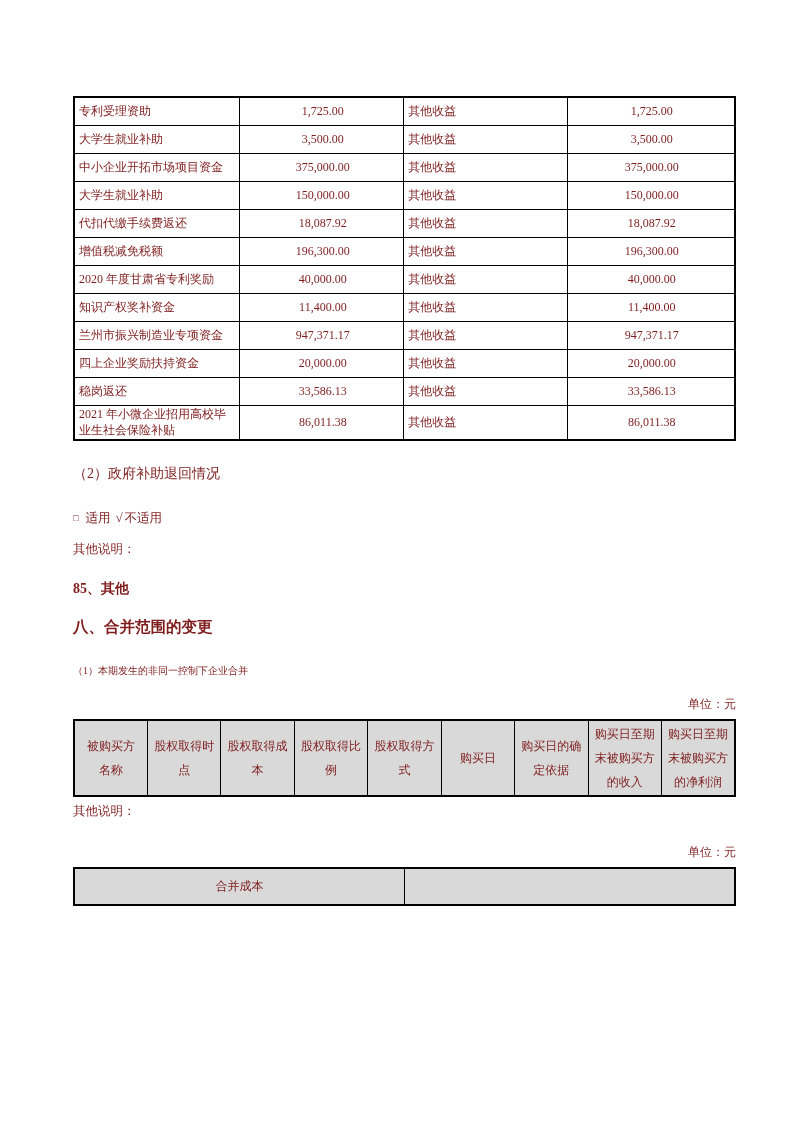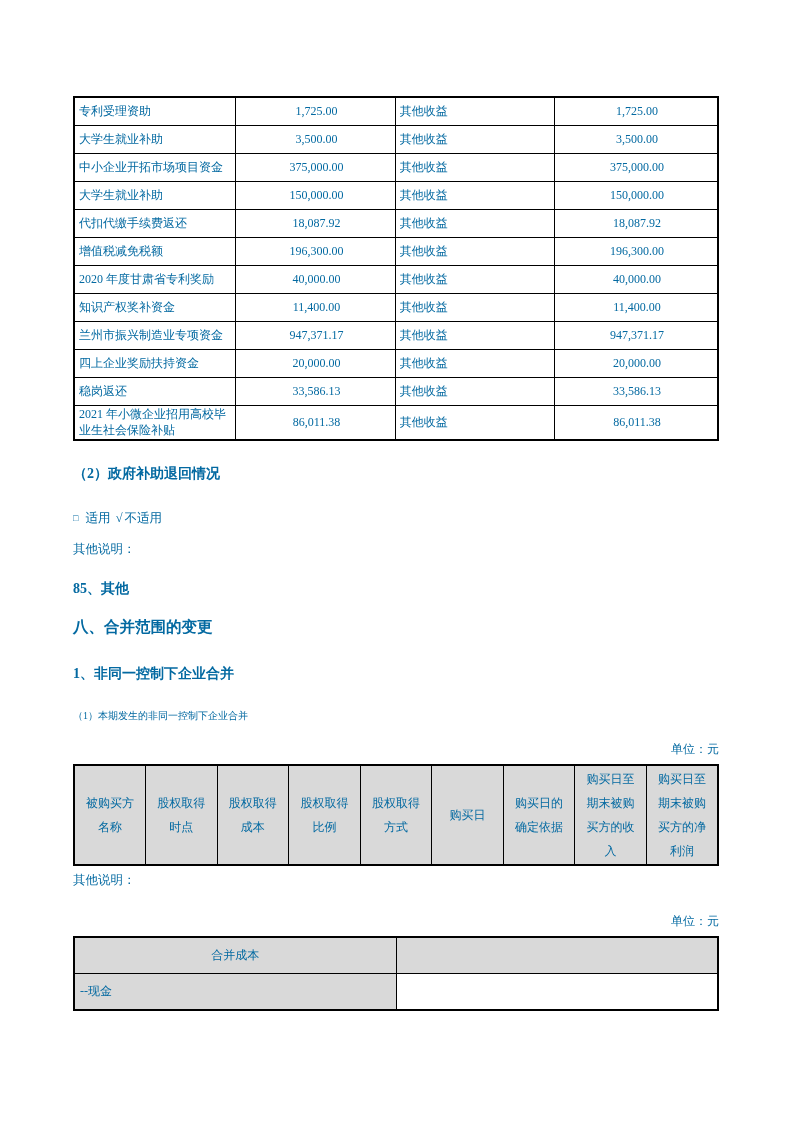"专利受理资助" .page { color: #0369a1 -> #7f1d1d; padding: 96px 74px 0 73px -> 96px 57px 0 73px }
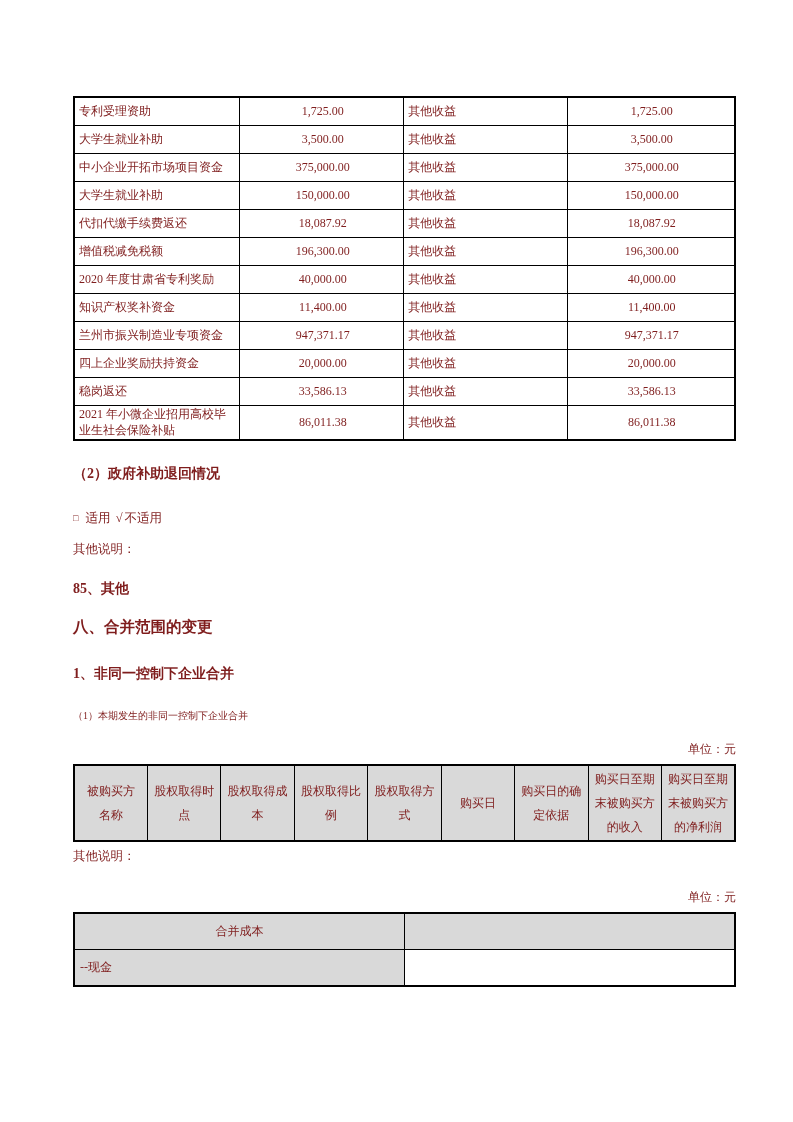"（2）政府补助退回情况" .h-sub { font-weight: bold -> normal }
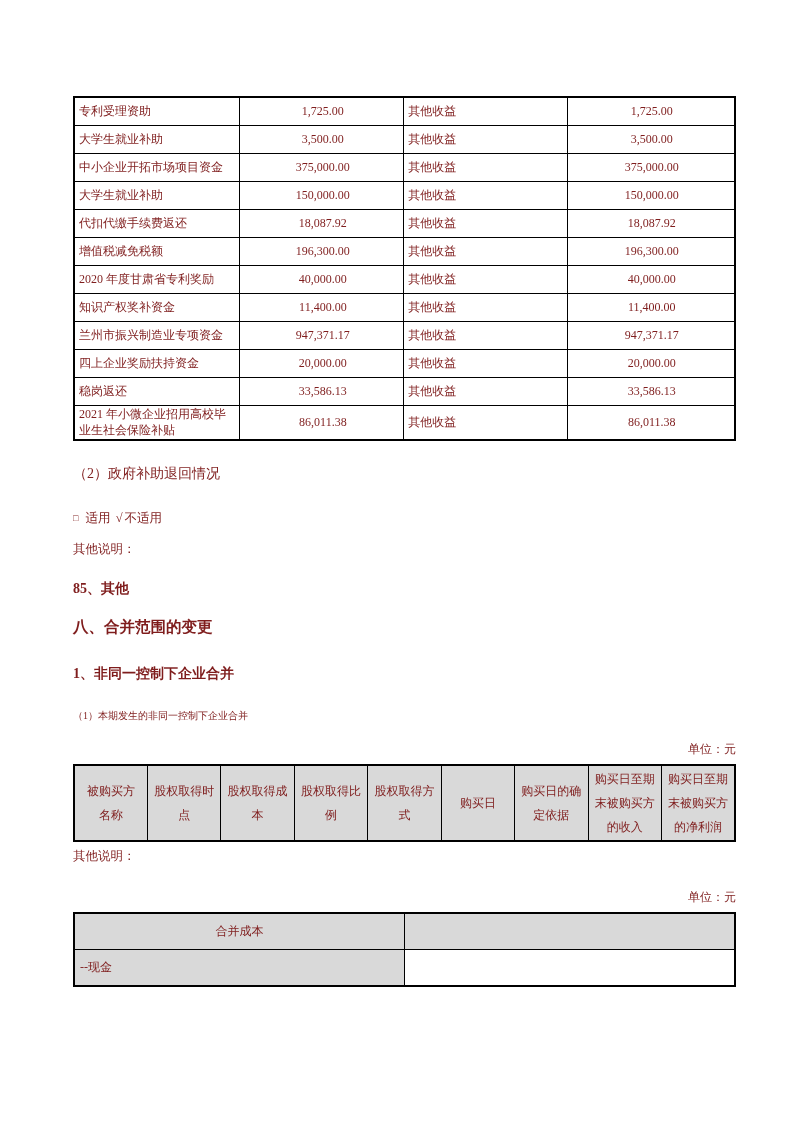"1、非同一控制下企业合并" p.h-1 { html: <p>1、非同一控制下企业合并</p> -> none }
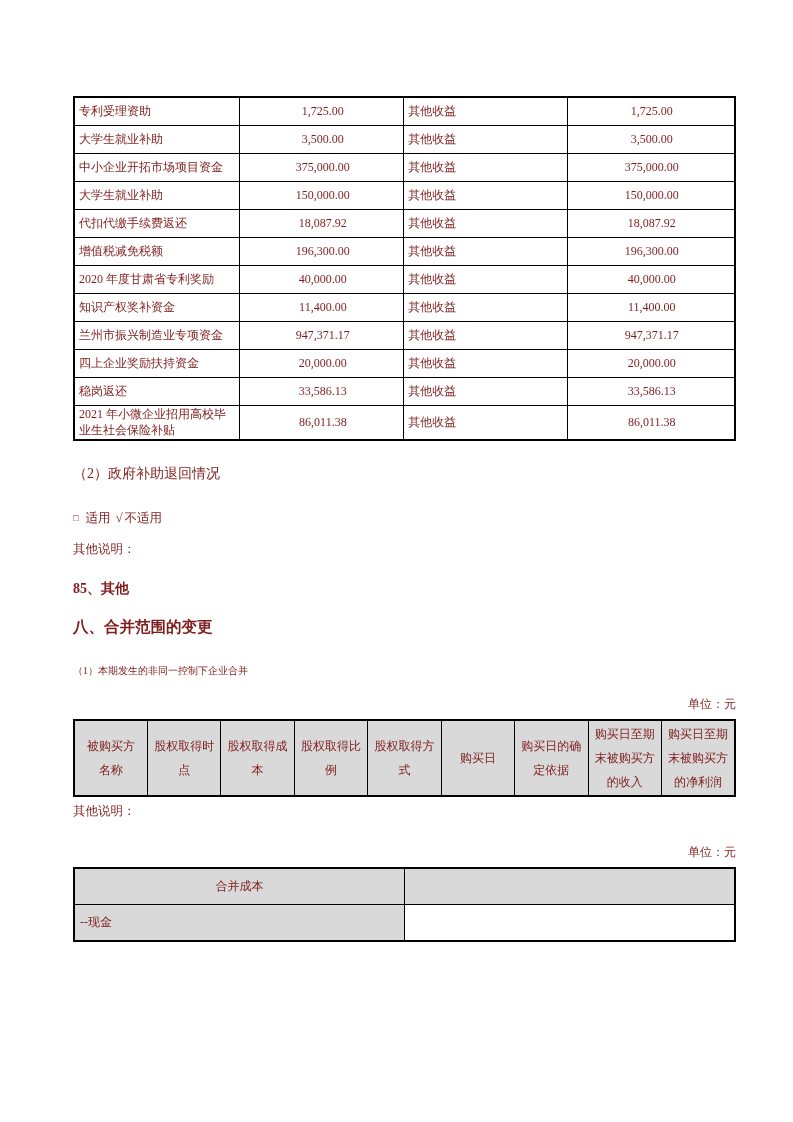"--现金" tr { html: <tr> <td>--现金</td> <td></td> </tr> -> none }
